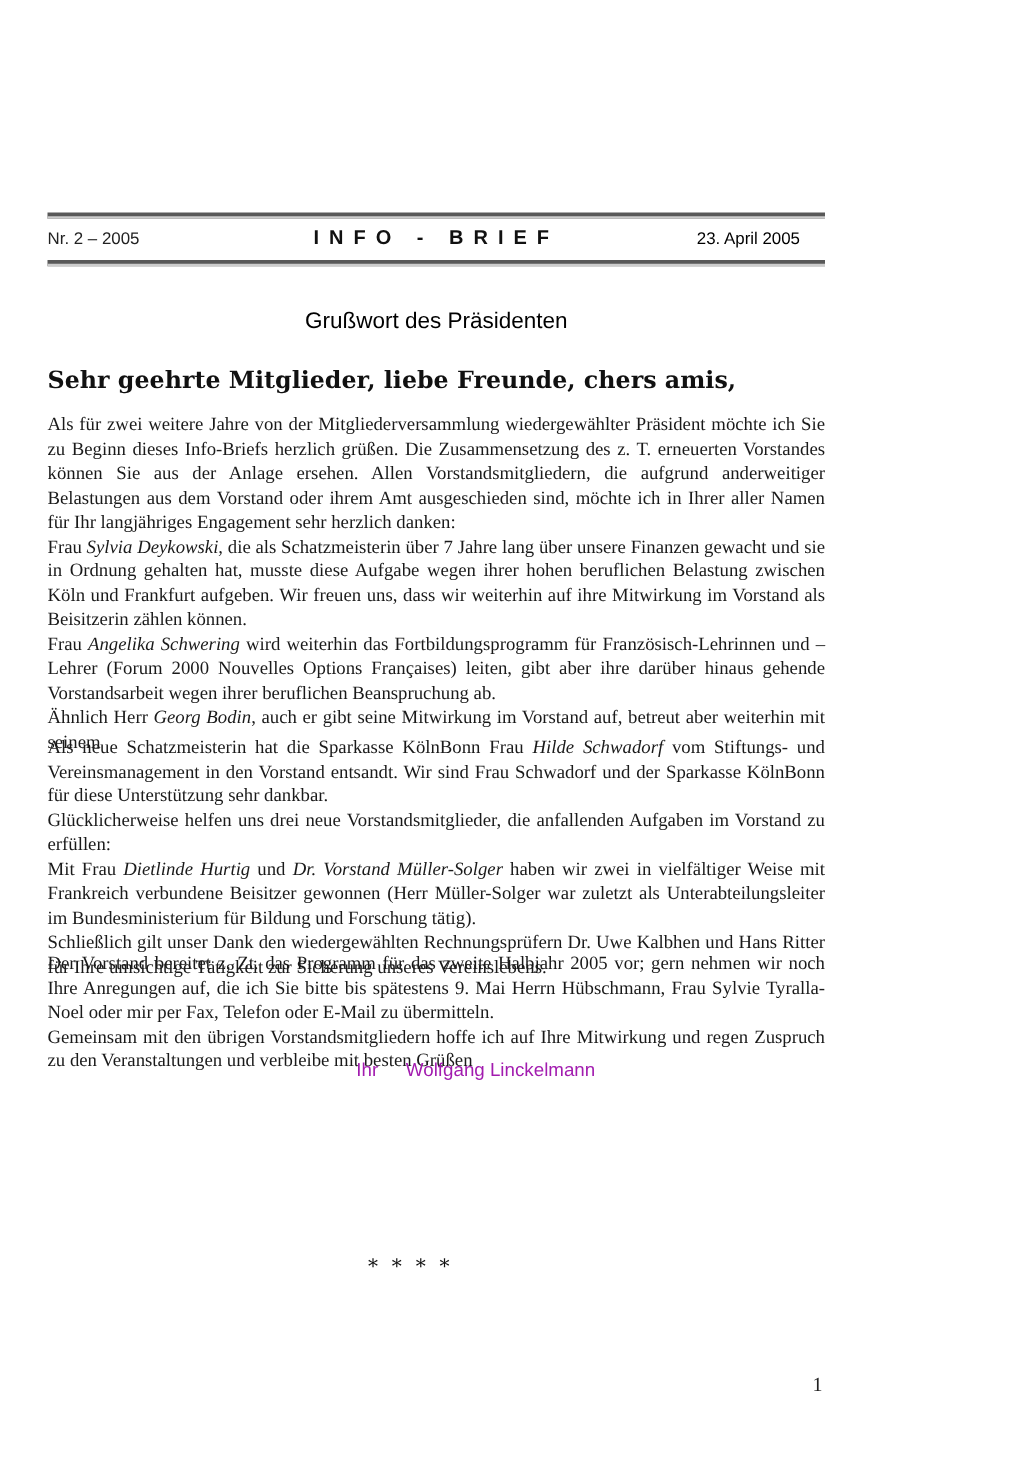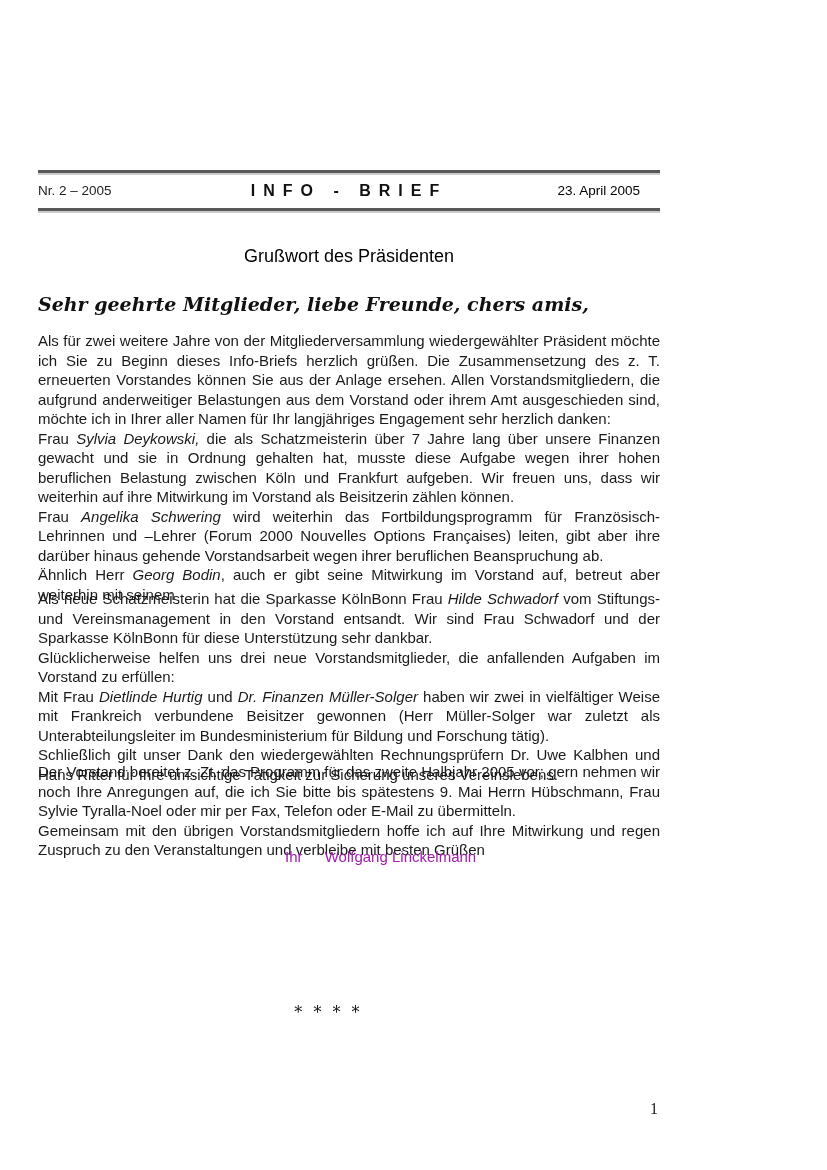"Sehr geehrte Mitglieder, liebe Freunde," .salutation { font-style: italic -> none }
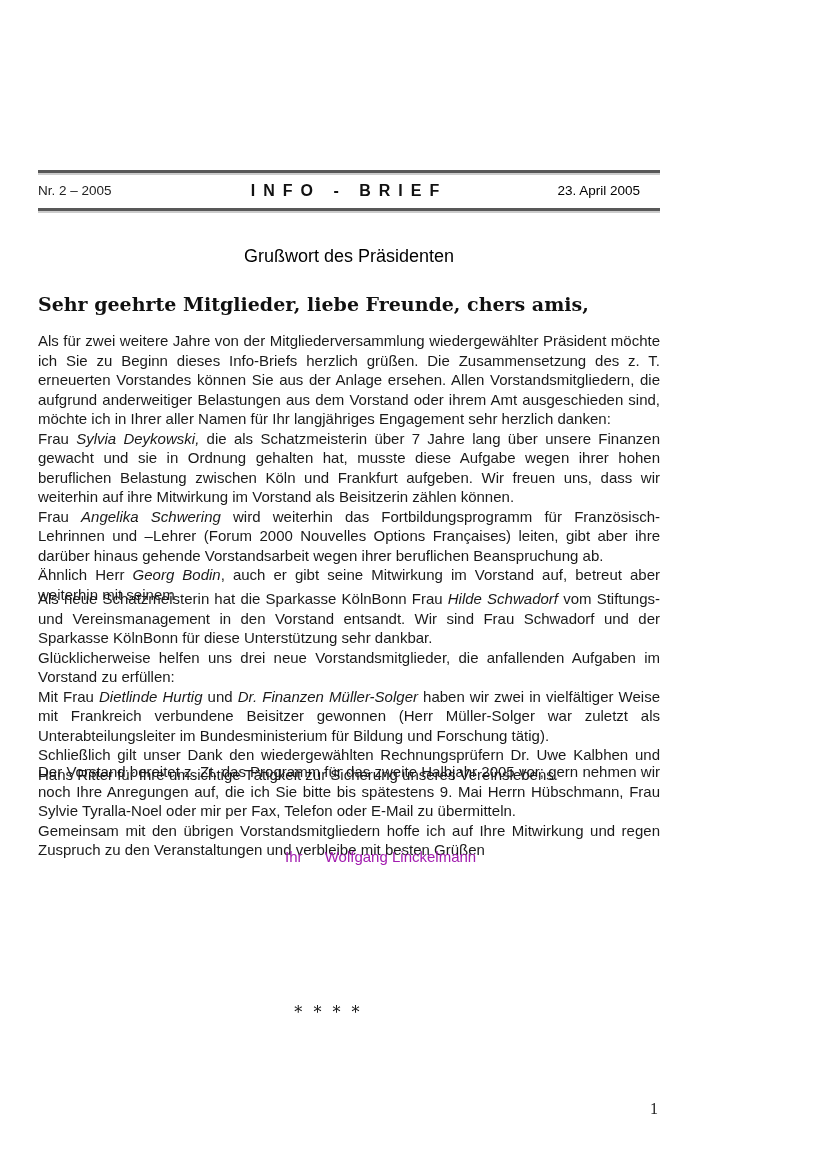"Als für zwei weitere Jahre" .text-block p { font-family: none -> Liberation Serif, serif }
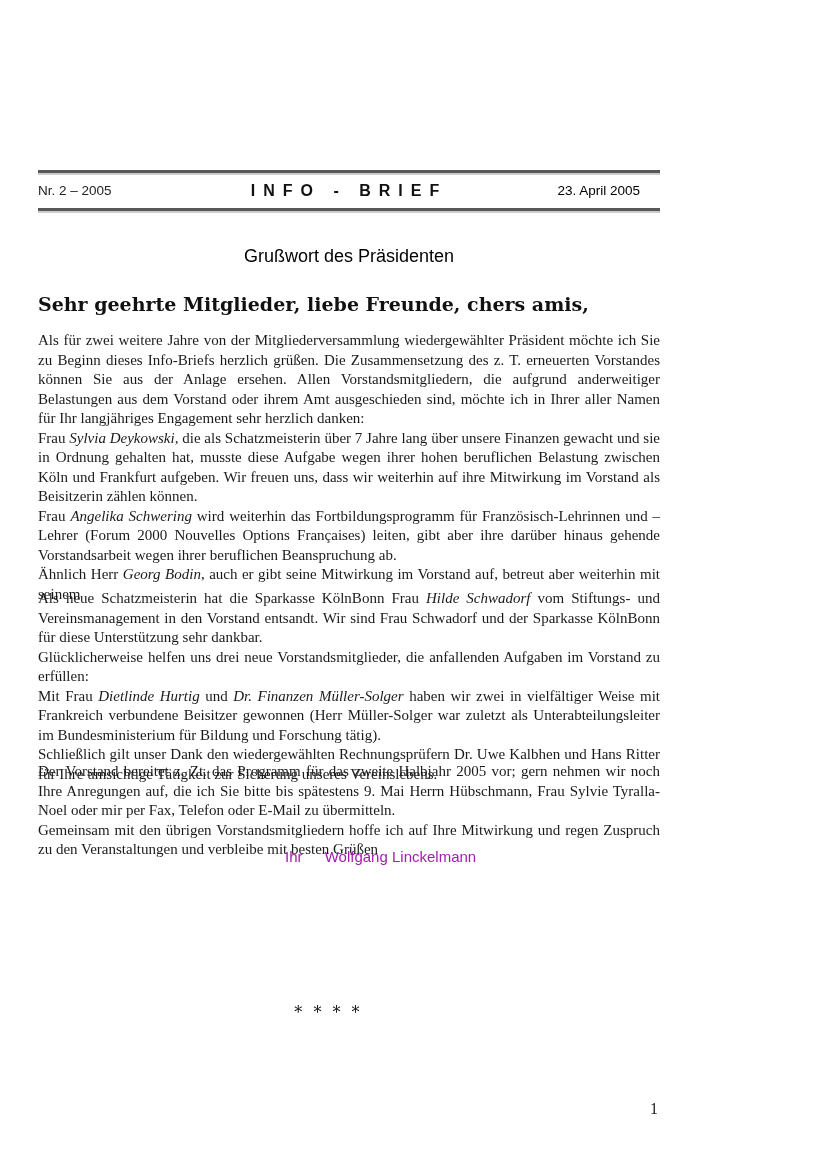"Dr. Finanzen Müller-Solger" em { text: Finanzen -> Vorstand }
